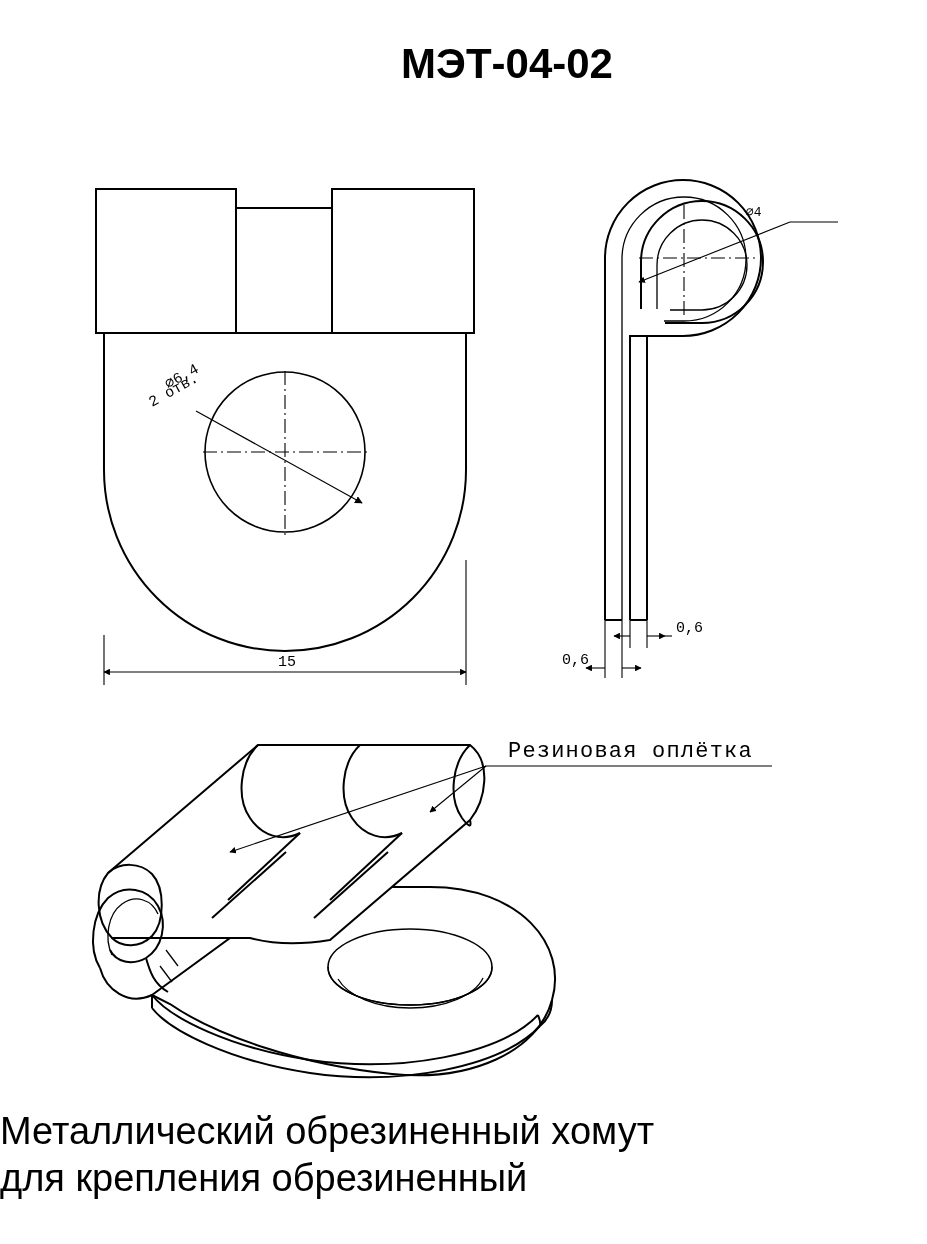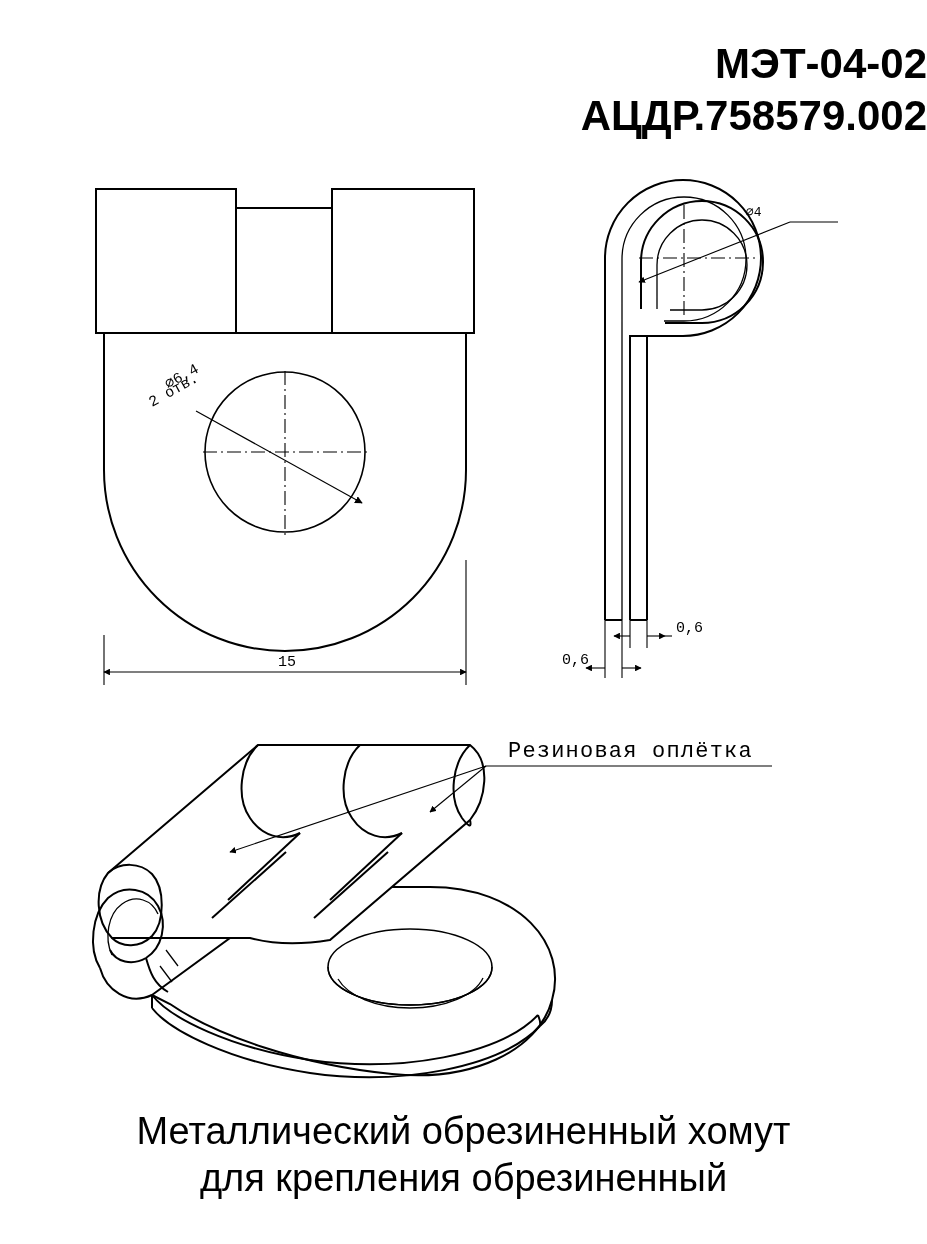"МЭТ-04-02" .title-block { text-align: right -> center }
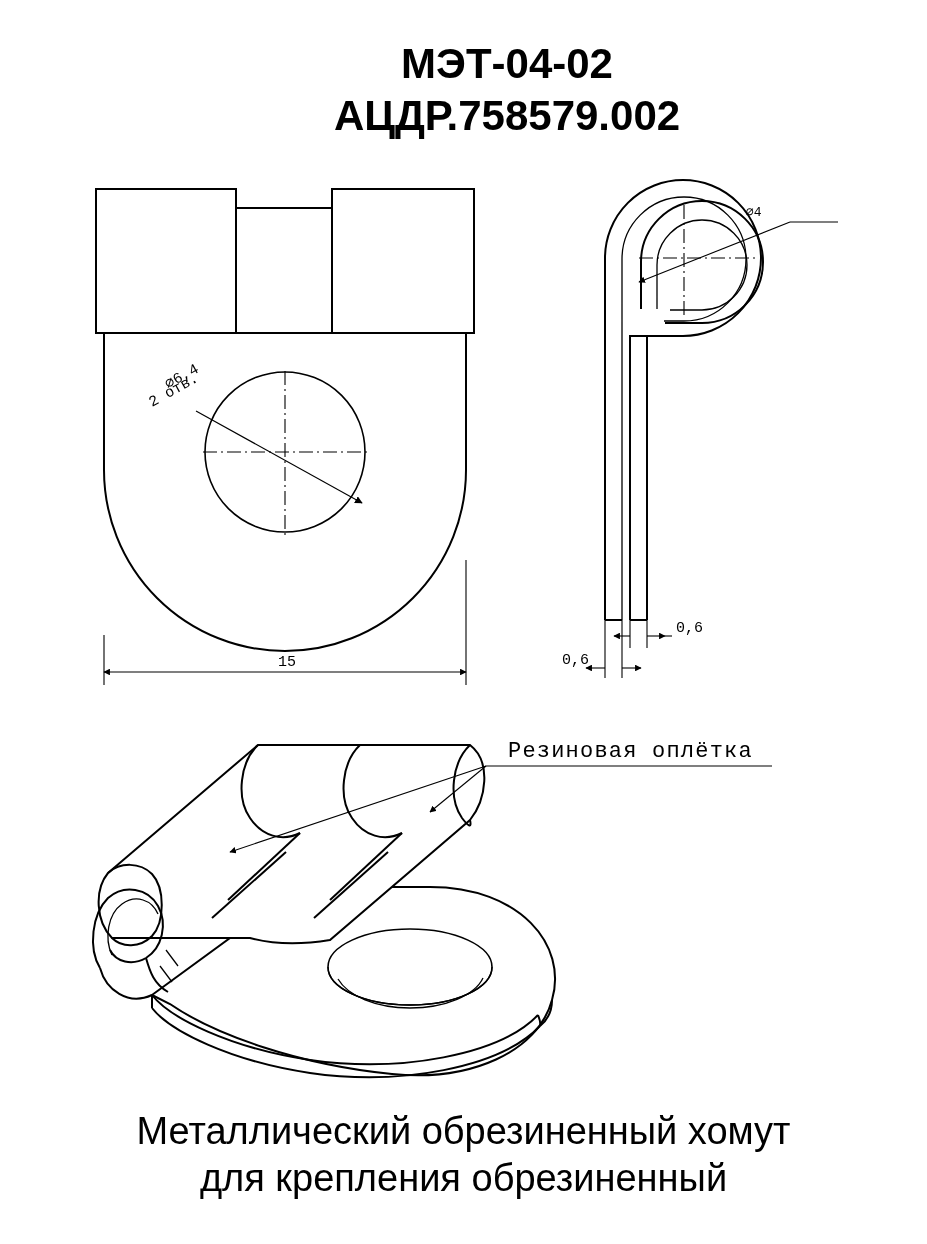"АЦДР.758579.002" div.title-line2 { html: <div>АЦДР.758579.002</div> -> none }
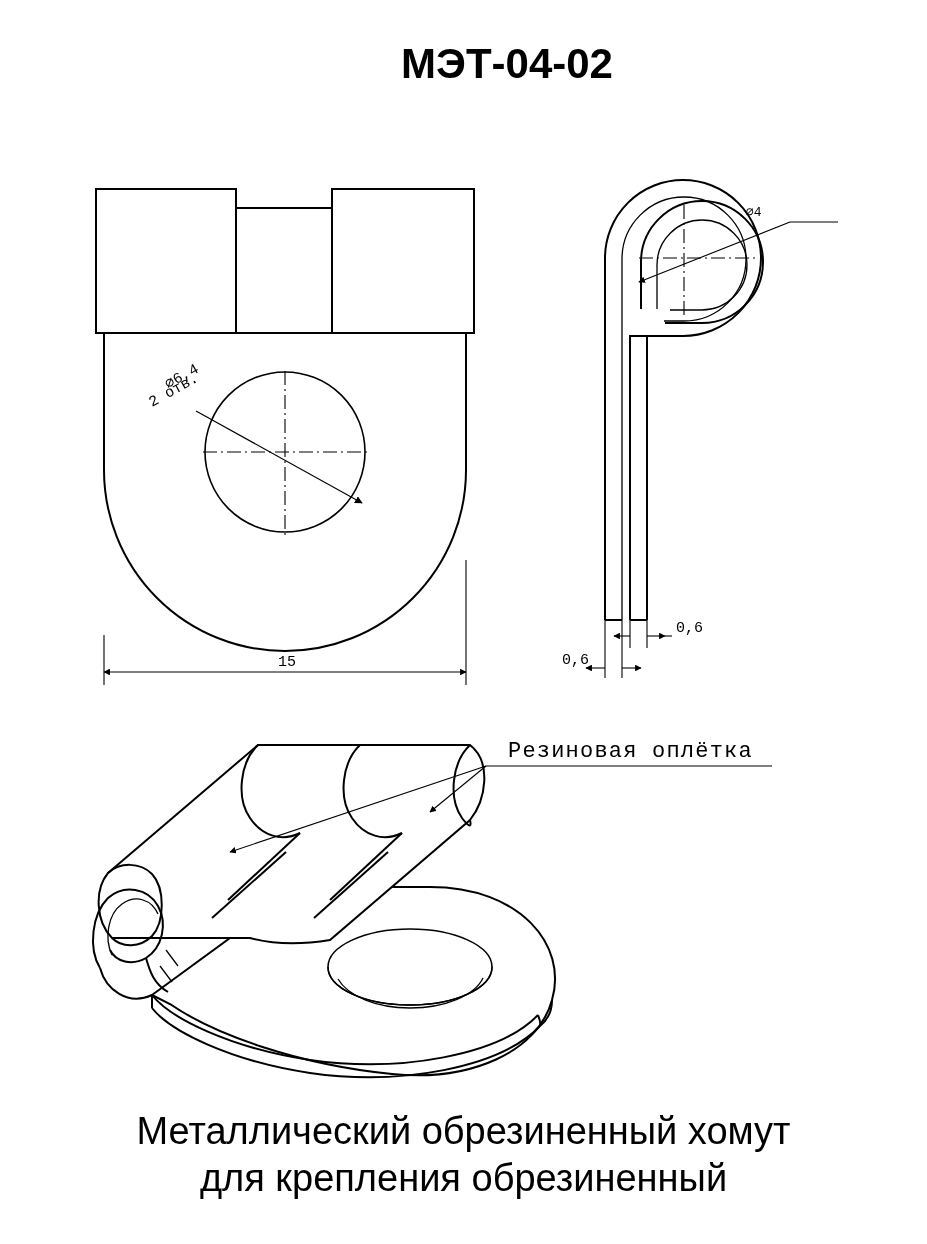"Металлический обрезиненный хомут" .caption-block { text-align: center -> left }
